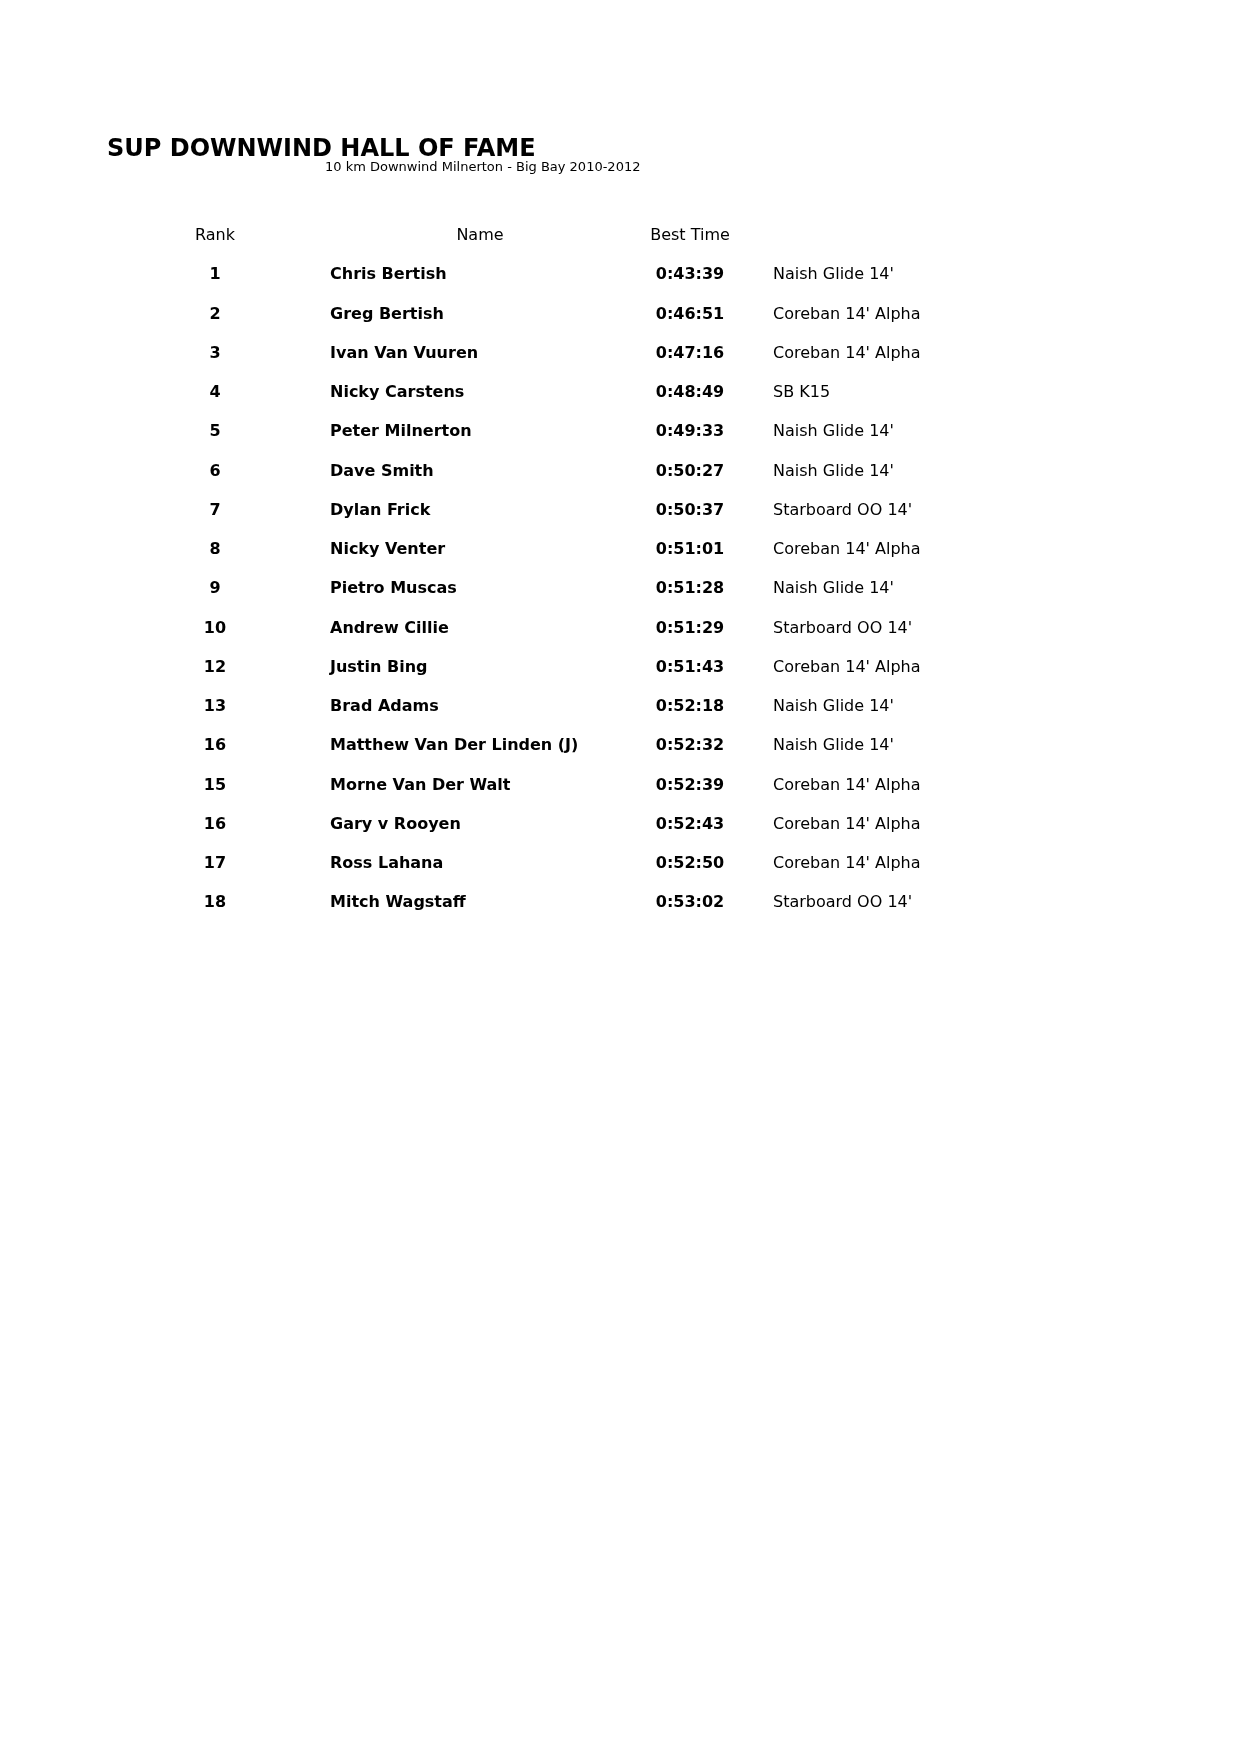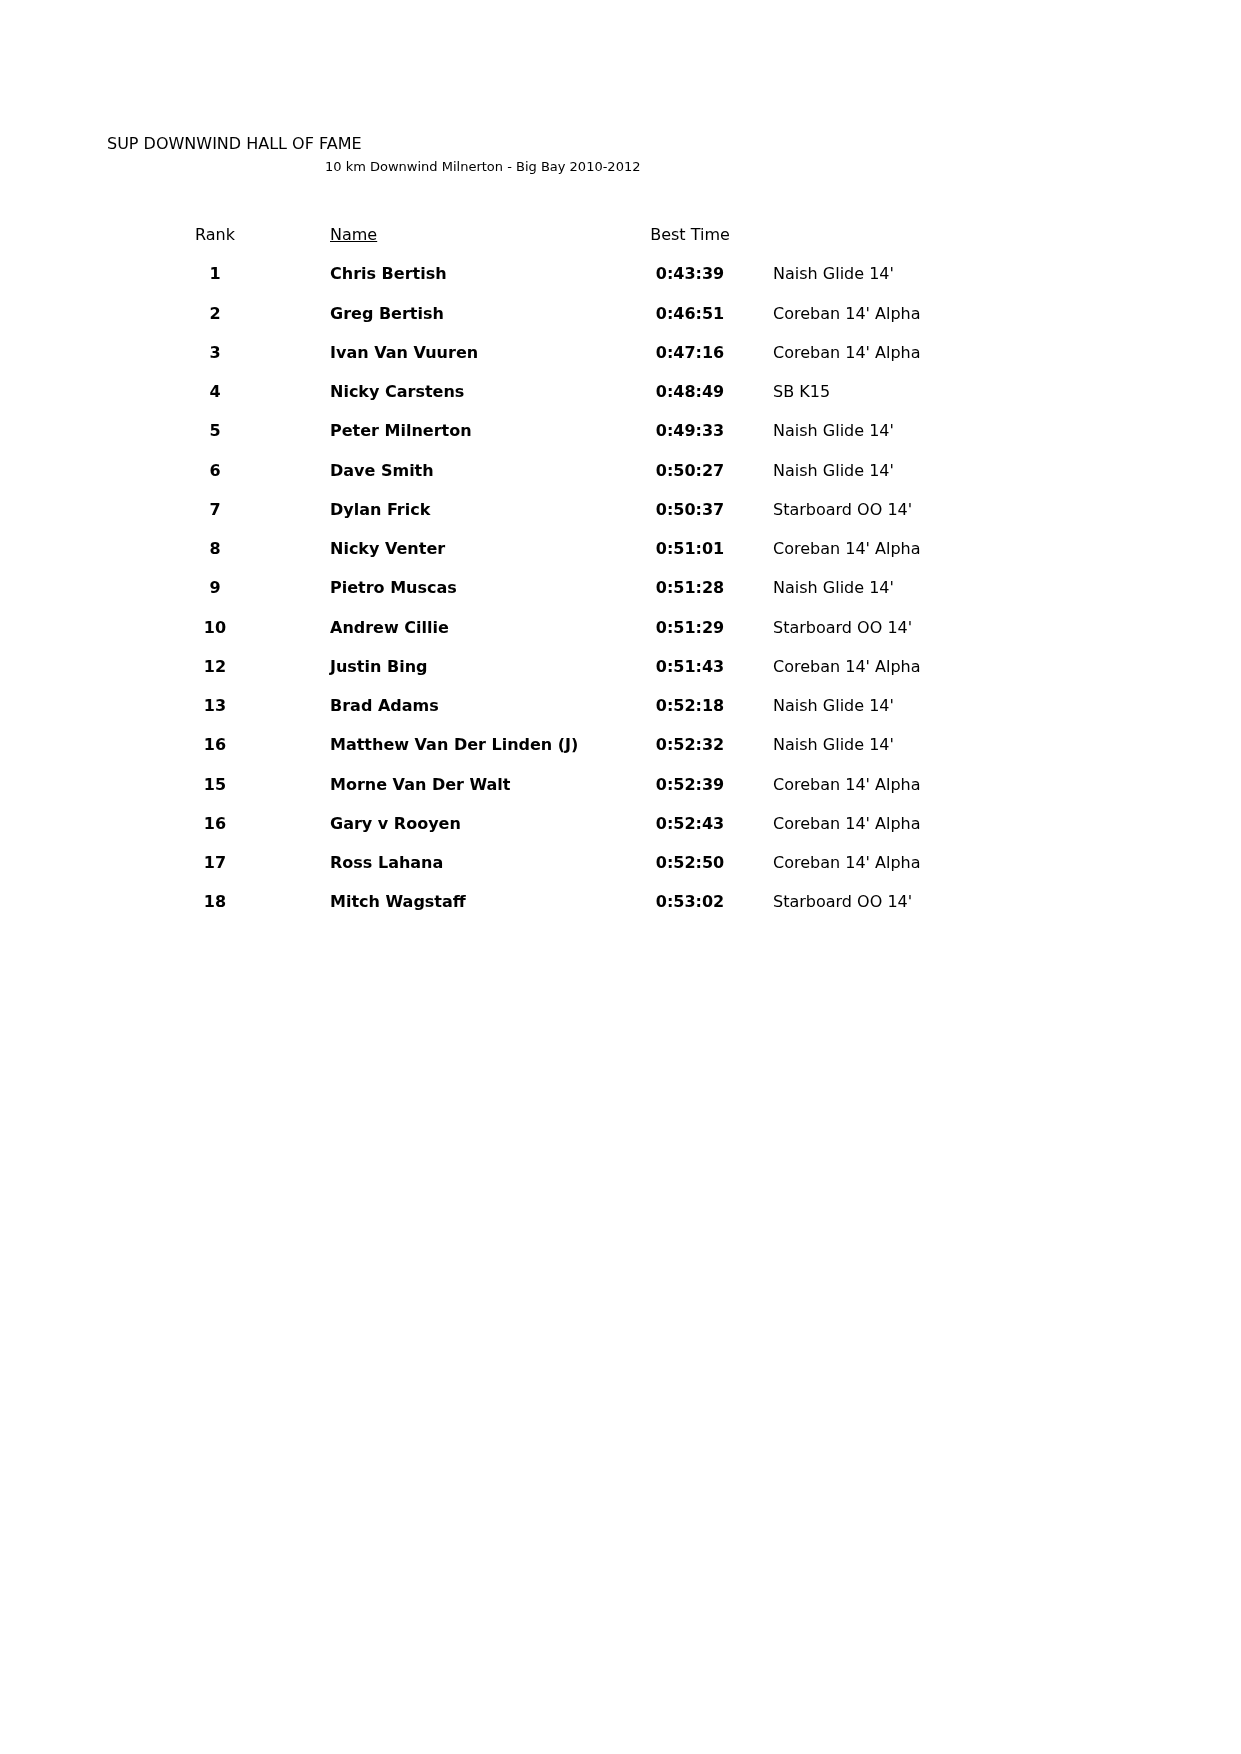"SUP DOWNWIND HALL OF FAME" .title { font-size: 16px -> 24px; font-weight: normal -> bold }
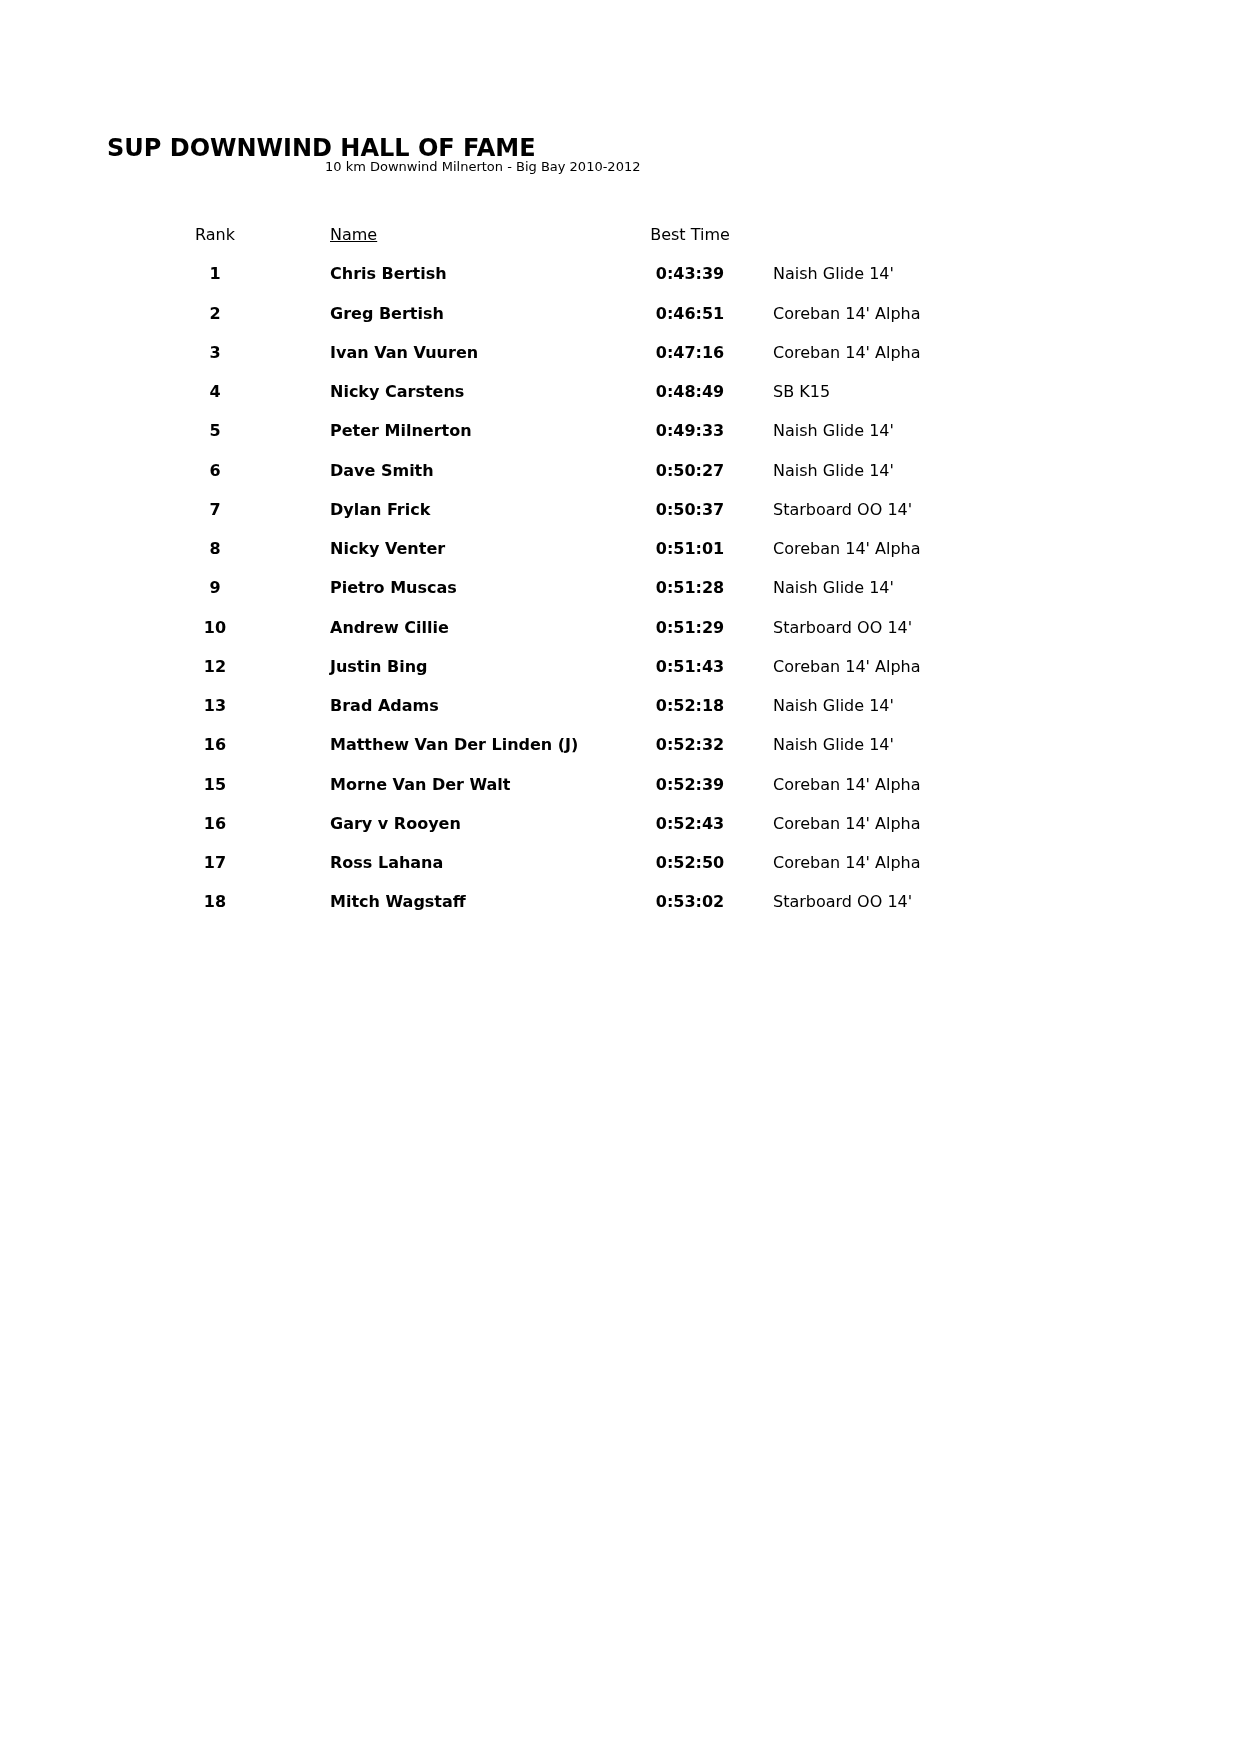"Name" .header-row .cell-name { text-align: left -> center; text-decoration: underline -> none }
